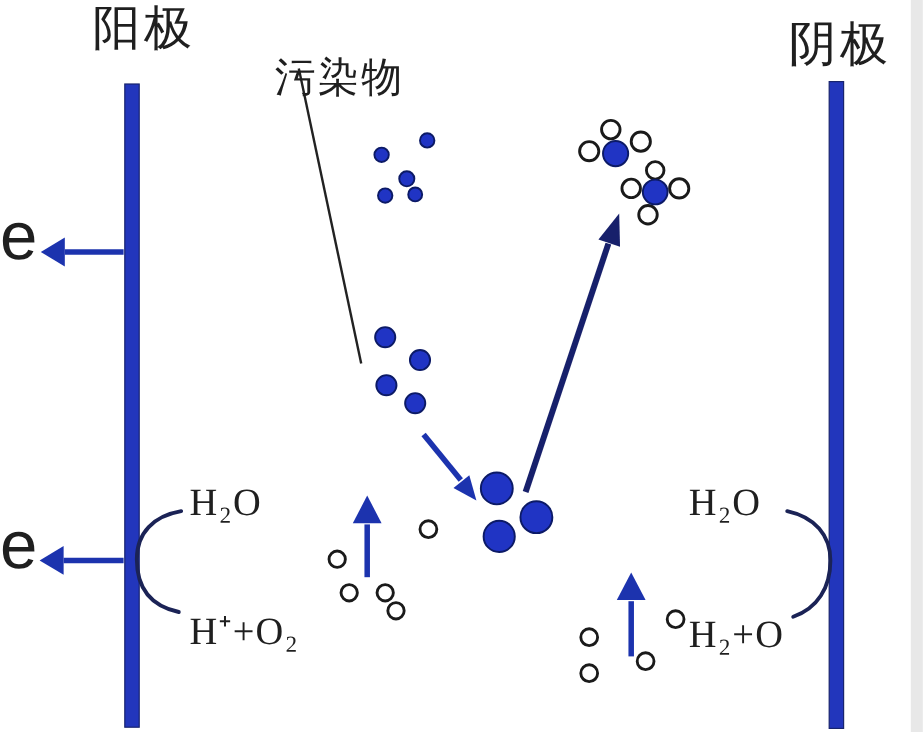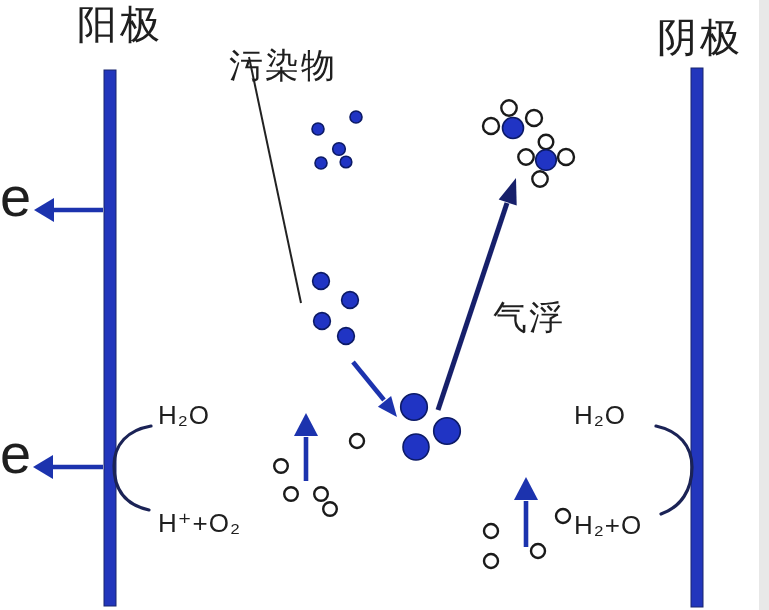"气浮" div.label { html: <div>气浮</div> -> none }
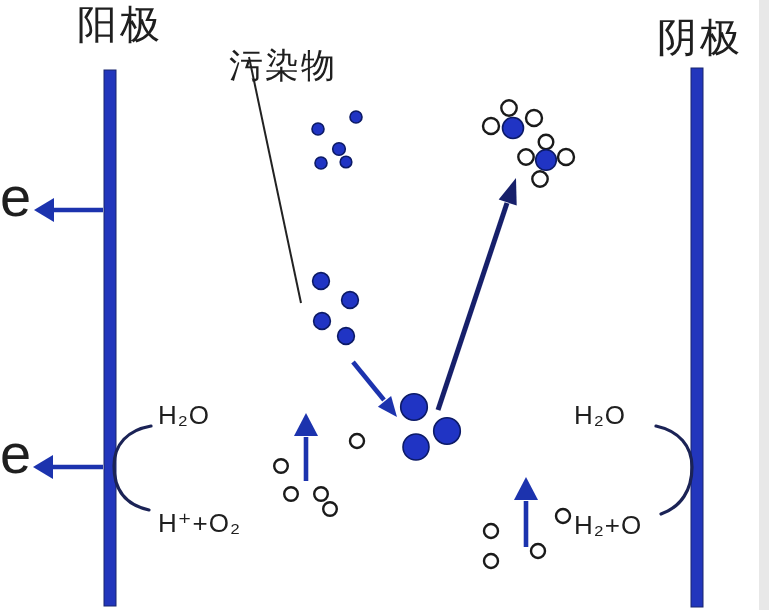"H₂O" .lbl-chem { font-family: none -> Liberation Serif, serif; font-size: 26px -> 32px }
